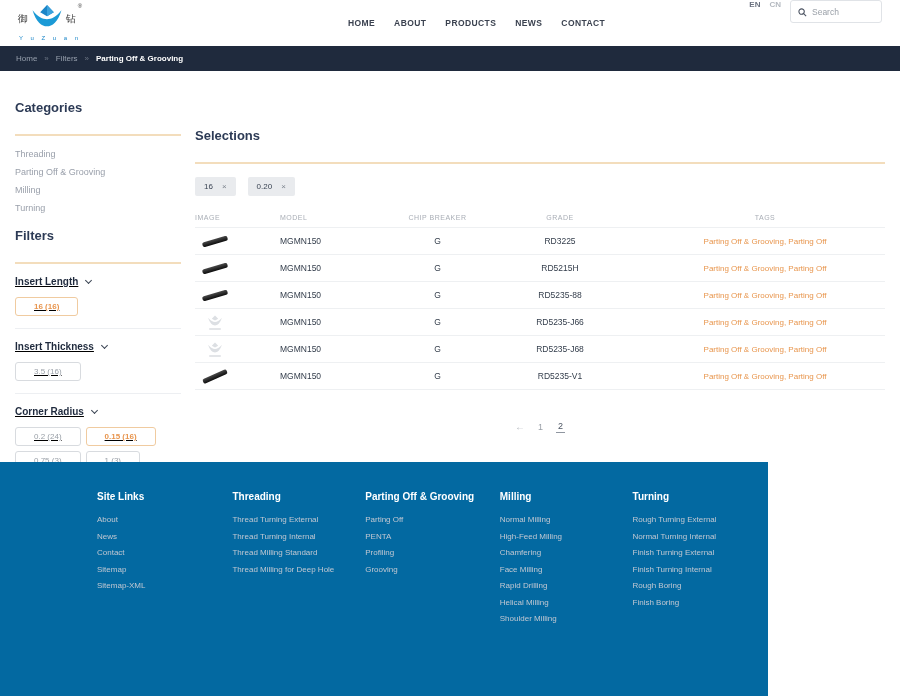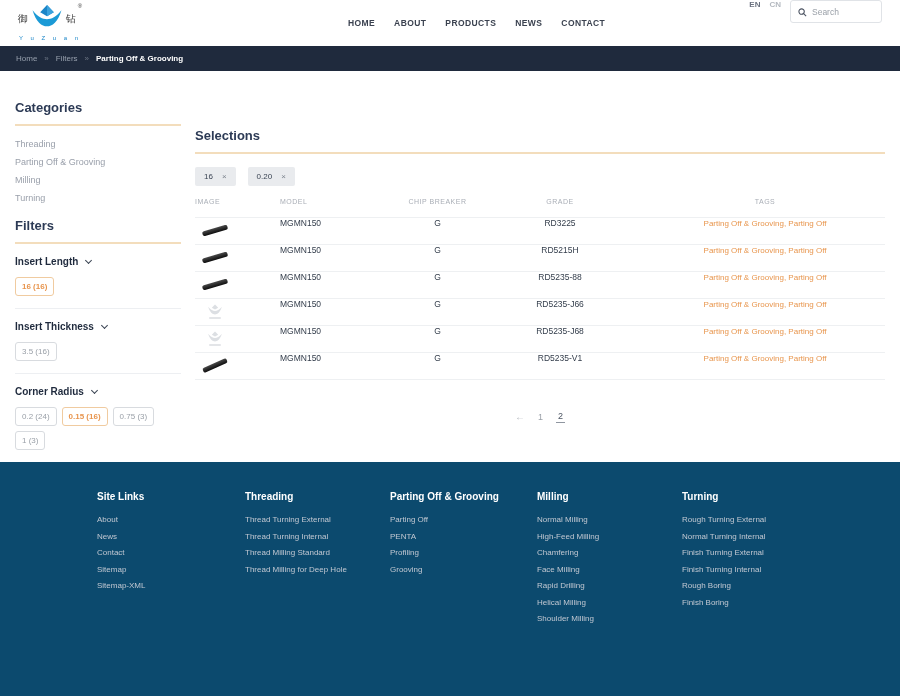"Categories" .panel-title { padding-bottom: 9px -> 19px }
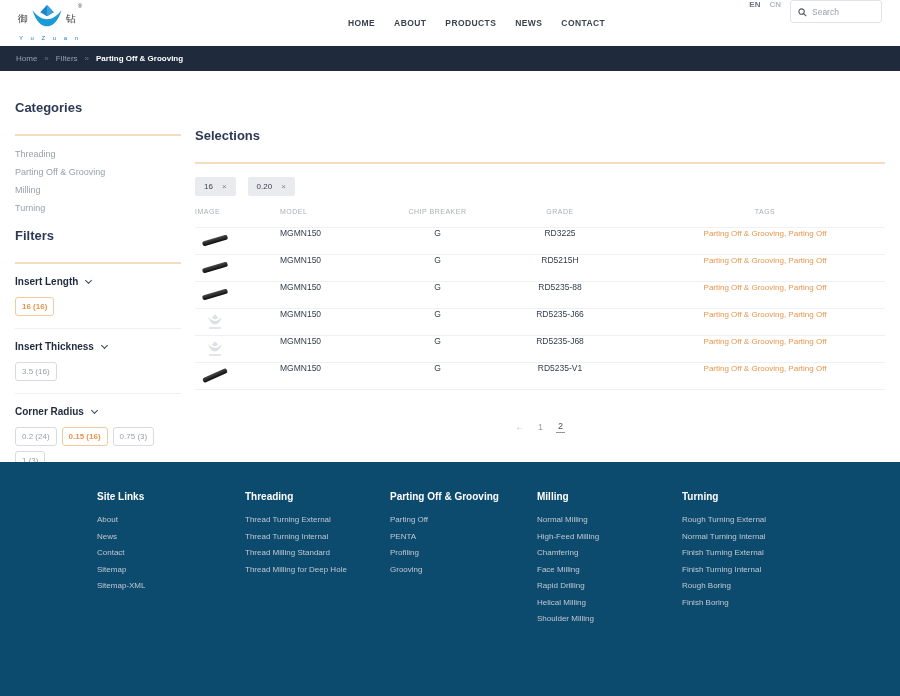"MGMN150" .trow { align-items: flex-start -> center }
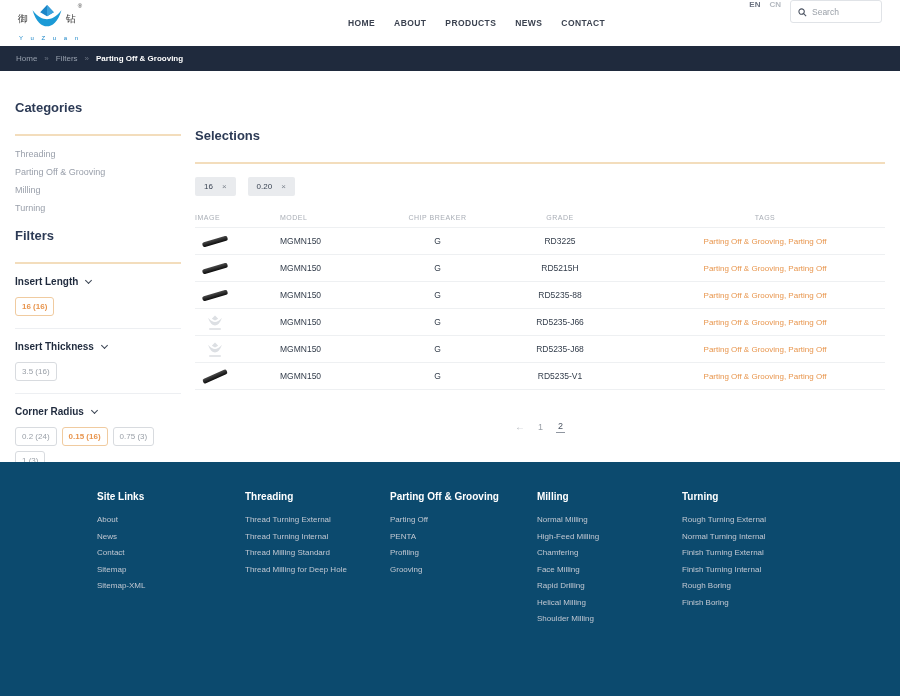"Insert Length" .fgroup { text-decoration: none -> underline }
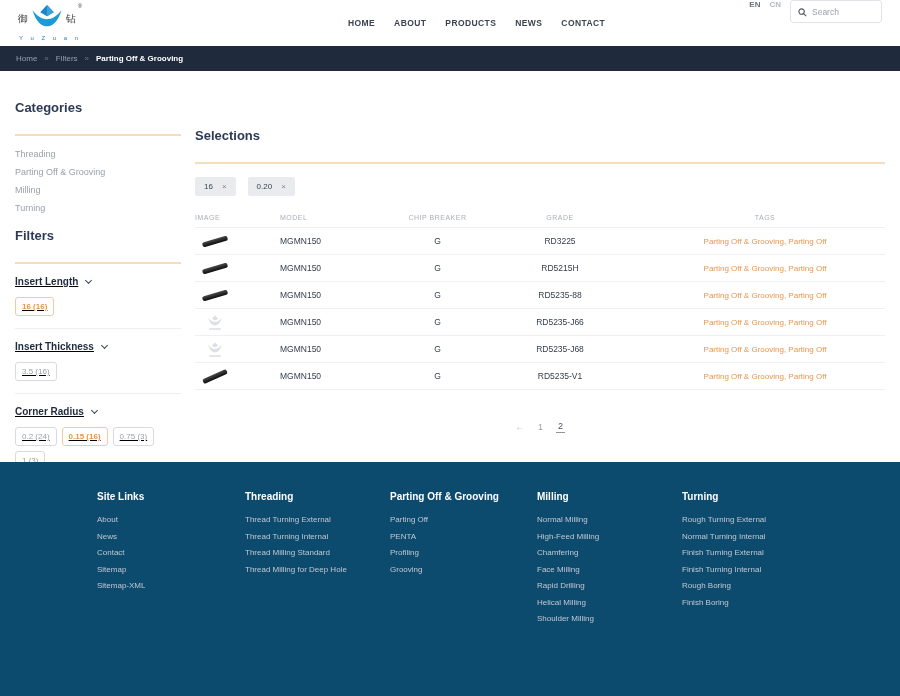"16 (16)" .fchip { padding: 4px 6px -> 4px 18px }
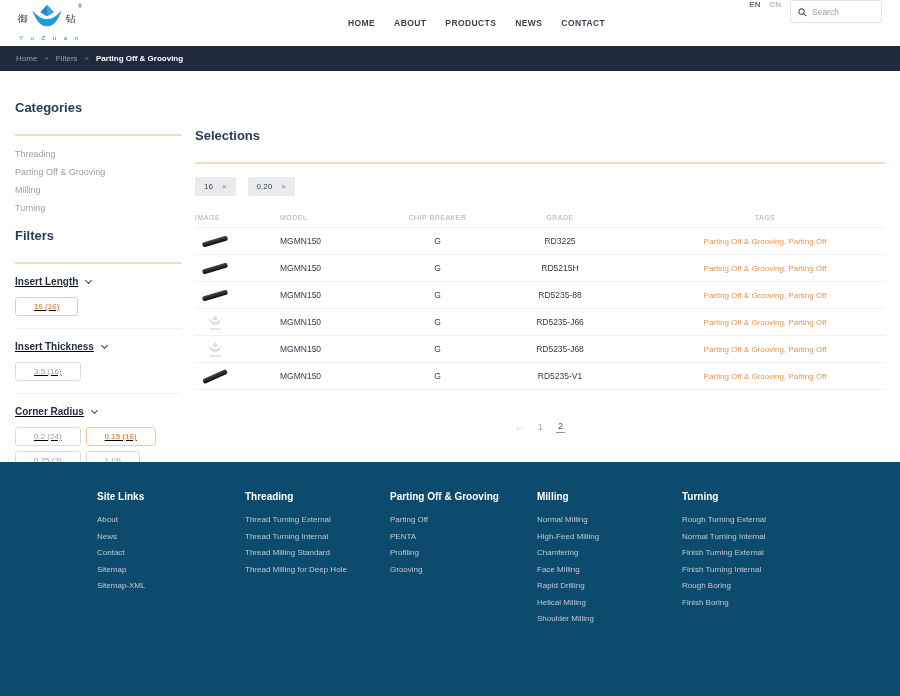"Site Links" .footer { background: #0c4a6e -> #0369a1; width: 900px -> 768px }
